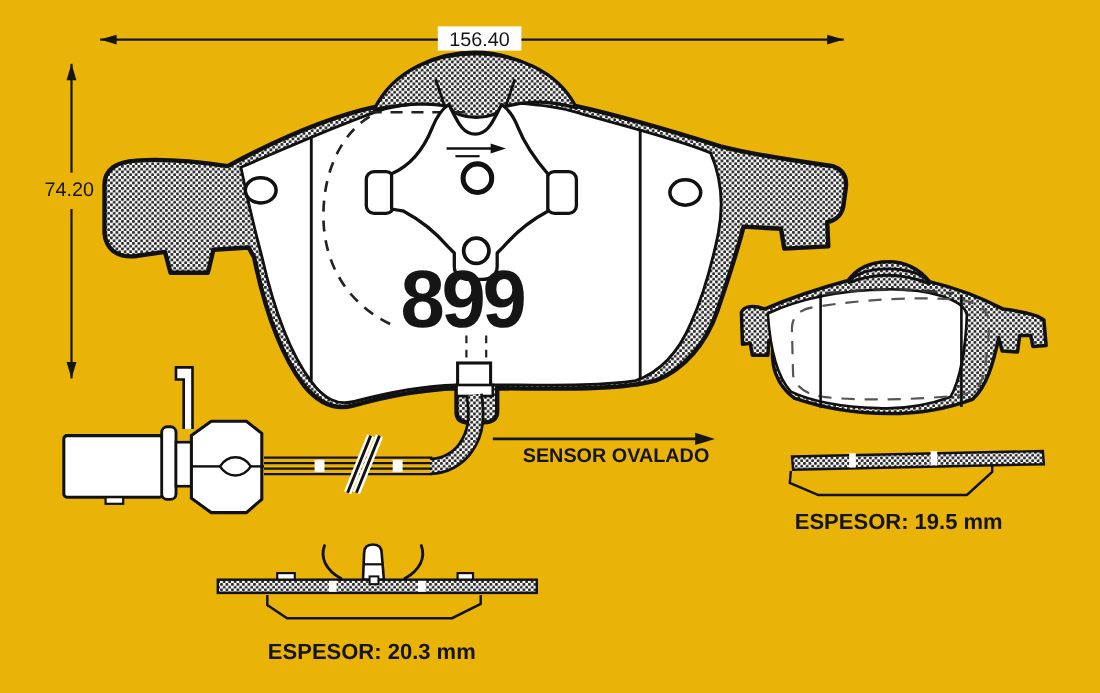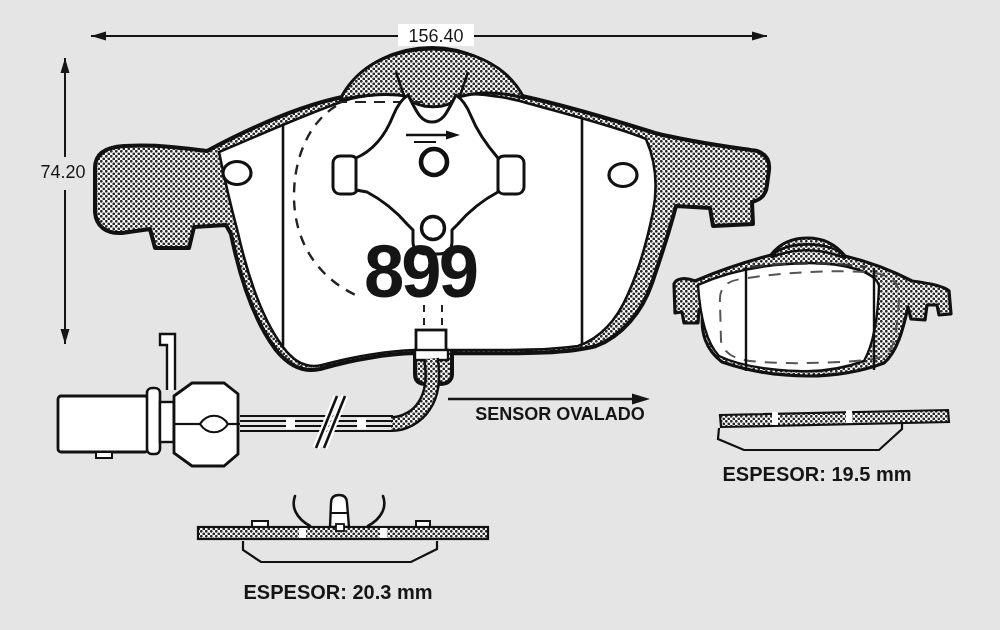"156.40" #stage { background: #e5e5e5 -> #eab308 }
